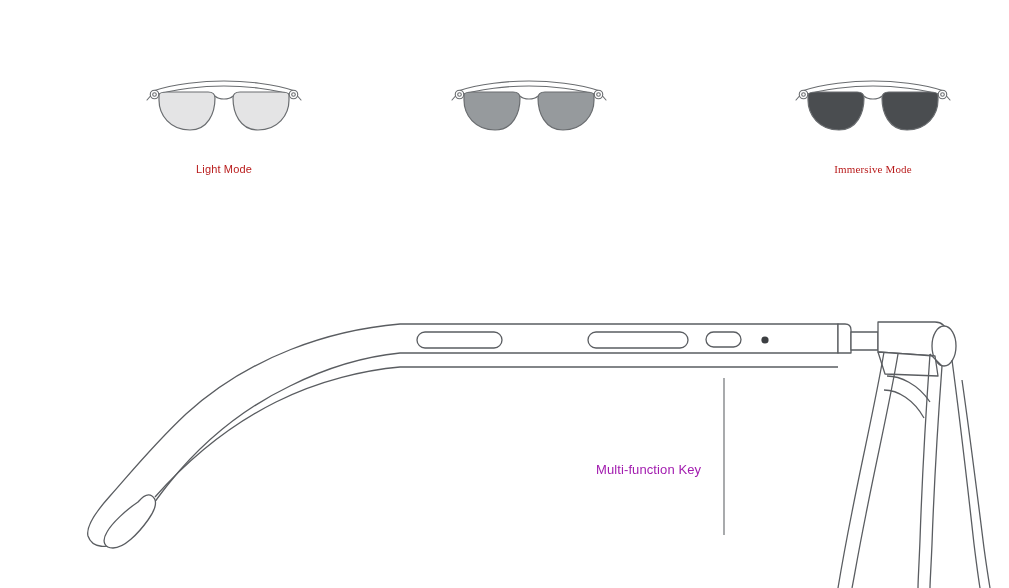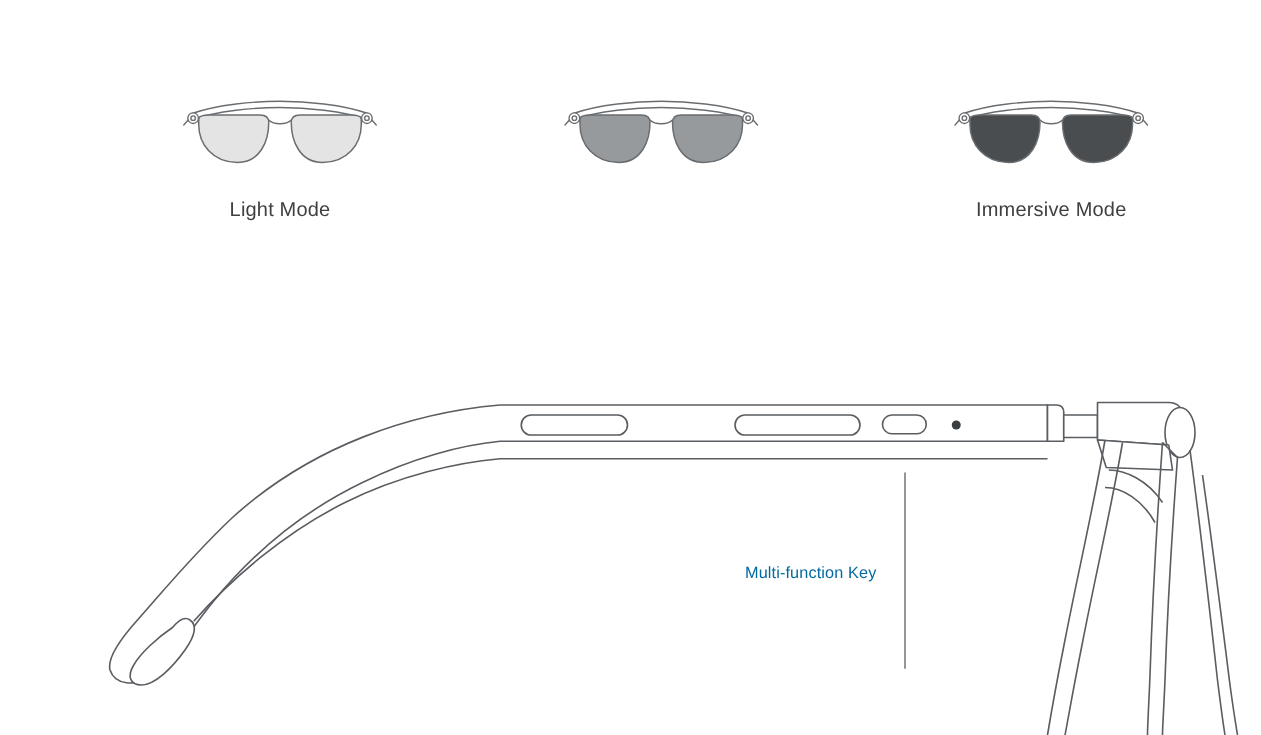"Light Mode" .mode-label { color: #404040 -> #b91c1c; font-size: 16px -> 11px }
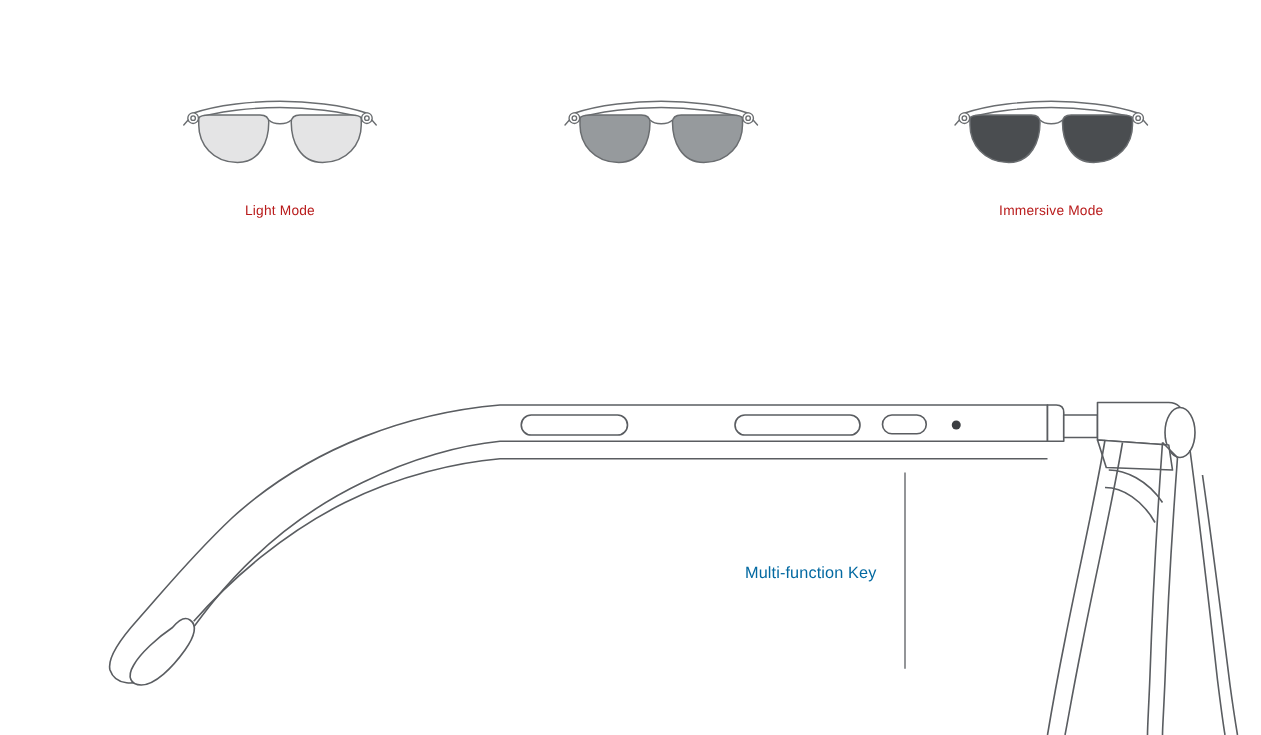"Immersive Mode" .mode-card-2 { font-family: none -> Liberation Serif, serif; left: 716px -> 748px }
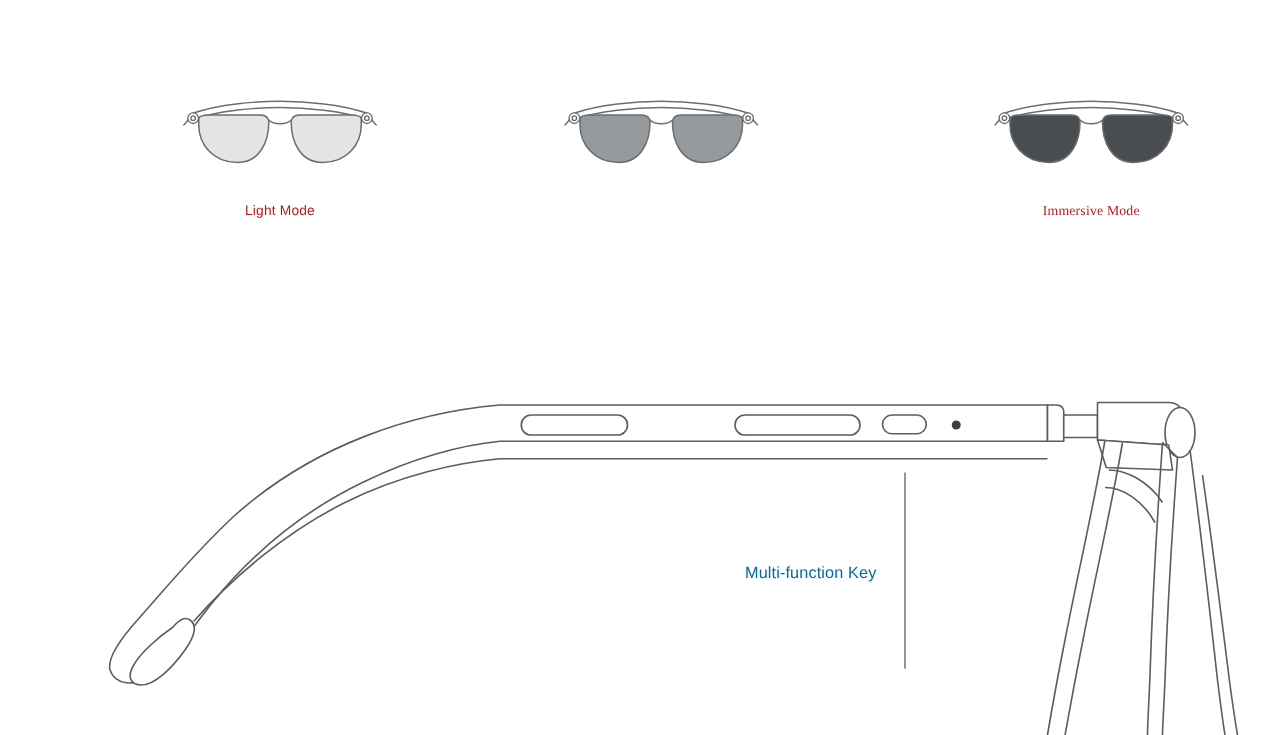"Multi-function Key" .callout { color: #0369a1 -> #a21caf; top: 449px -> 461px }
